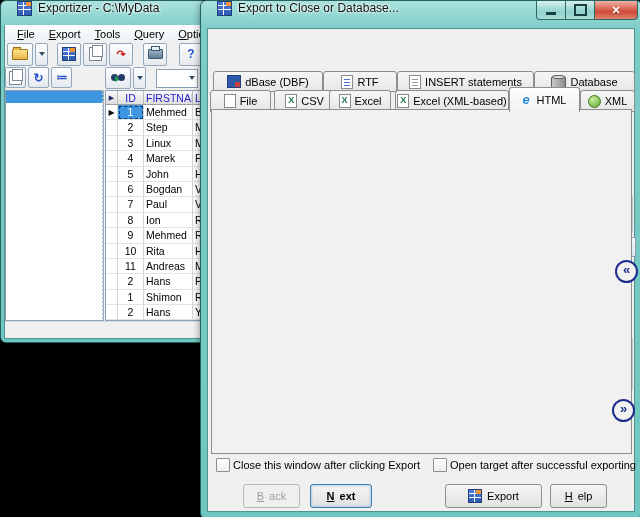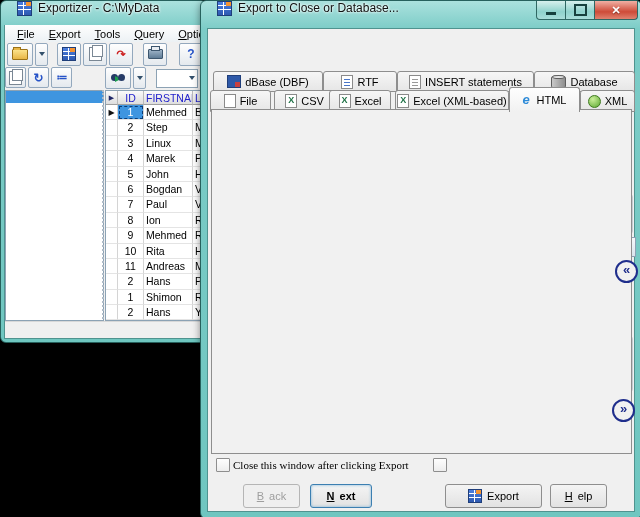"Close this window after clicking" .lbl { font-family: Liberation Serif, serif -> none }
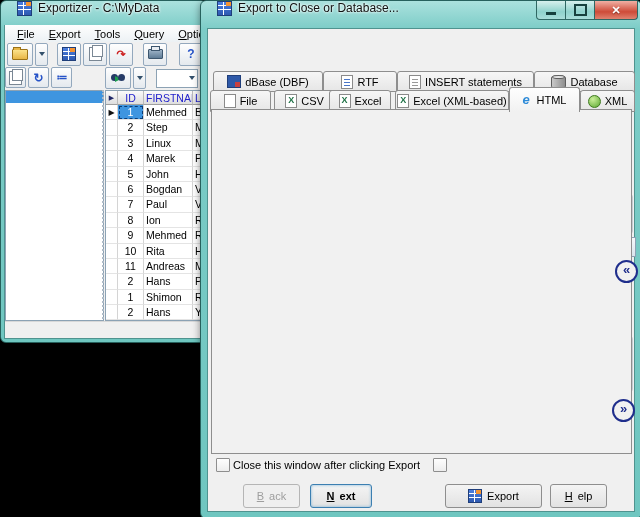"Open target after successful exporting" span.lbl { html: none -> <span>Open target after successful exporting</span> }
